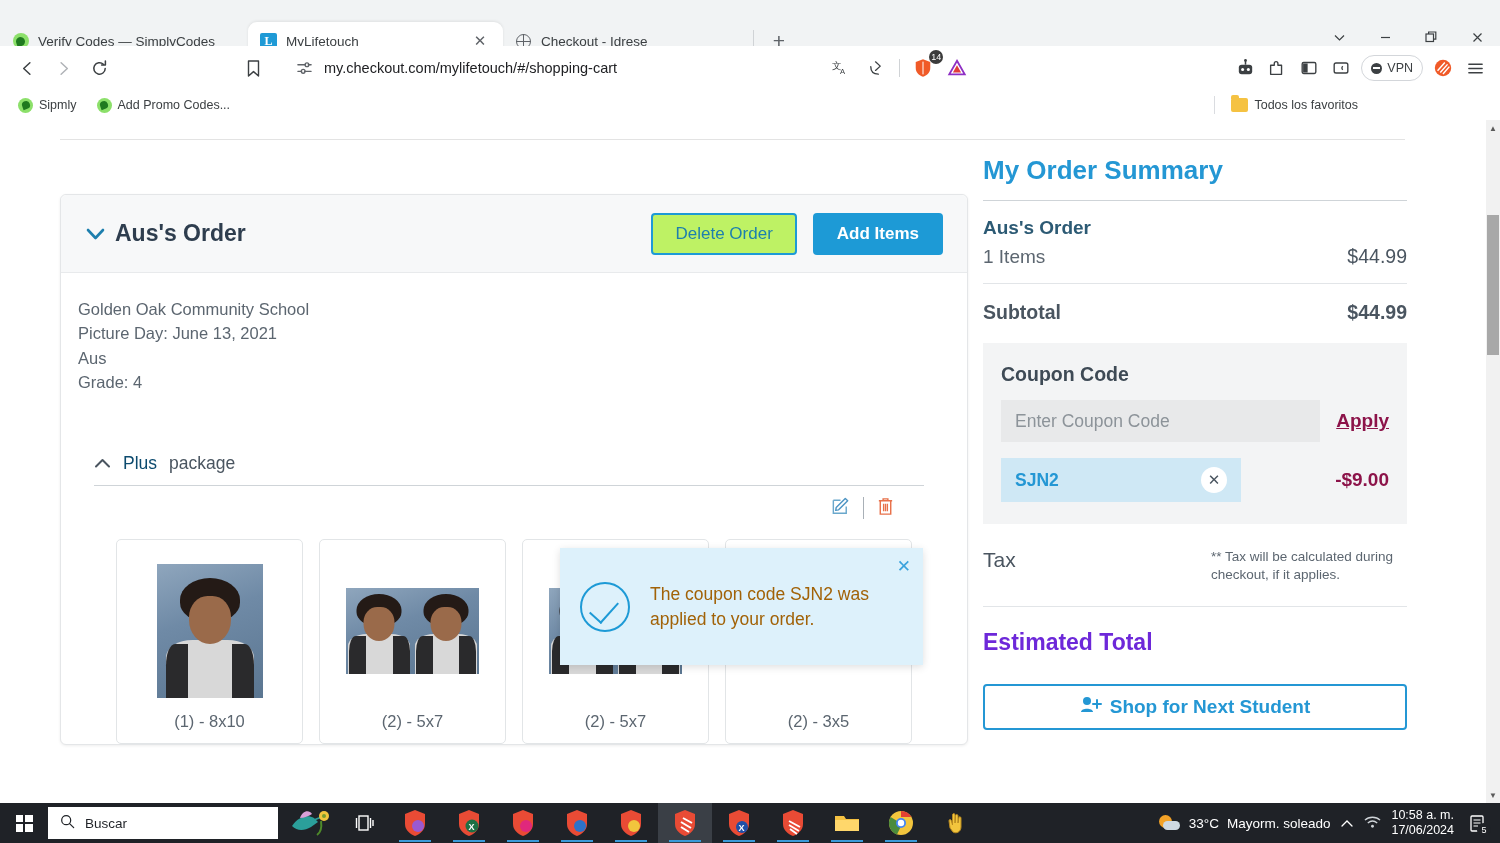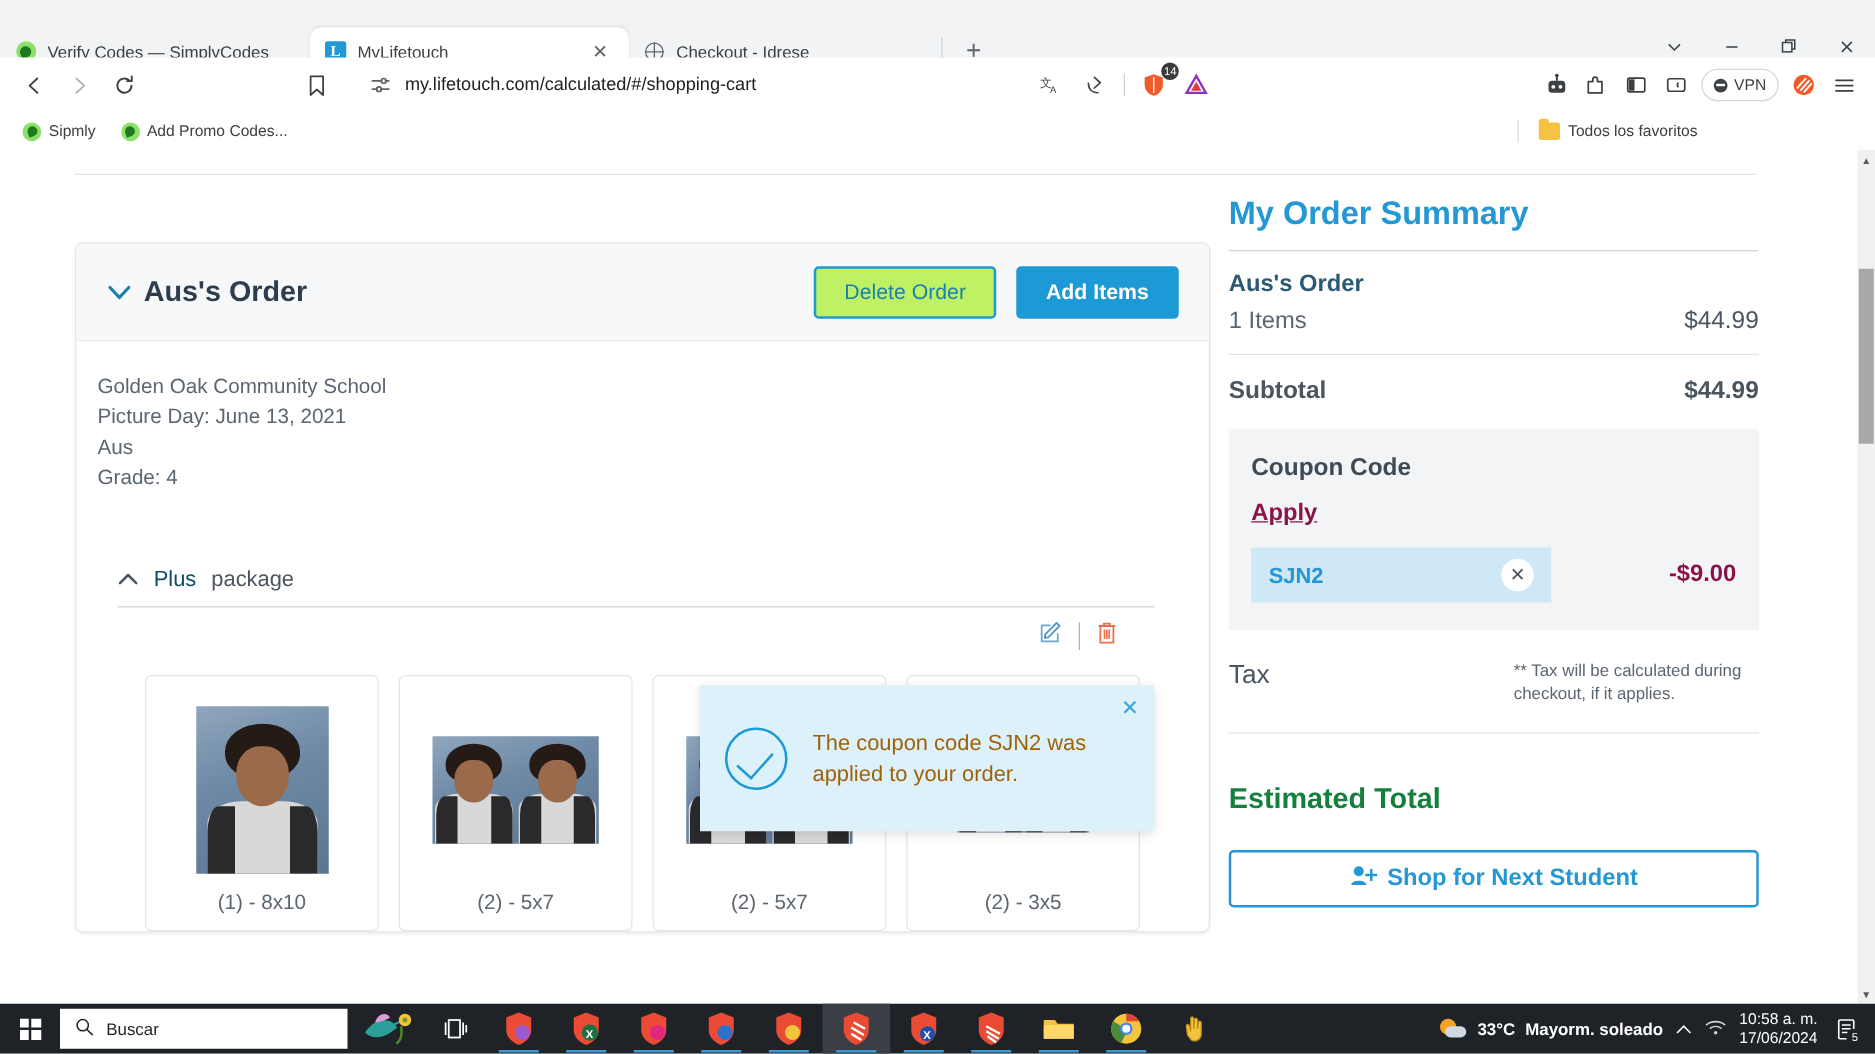"my.lifetouch.com/calculated/#/shopping-c" span.omni-url { text: my.lifetouch.com/calculated/ -> my.checkout.com/mylifetouch/ }
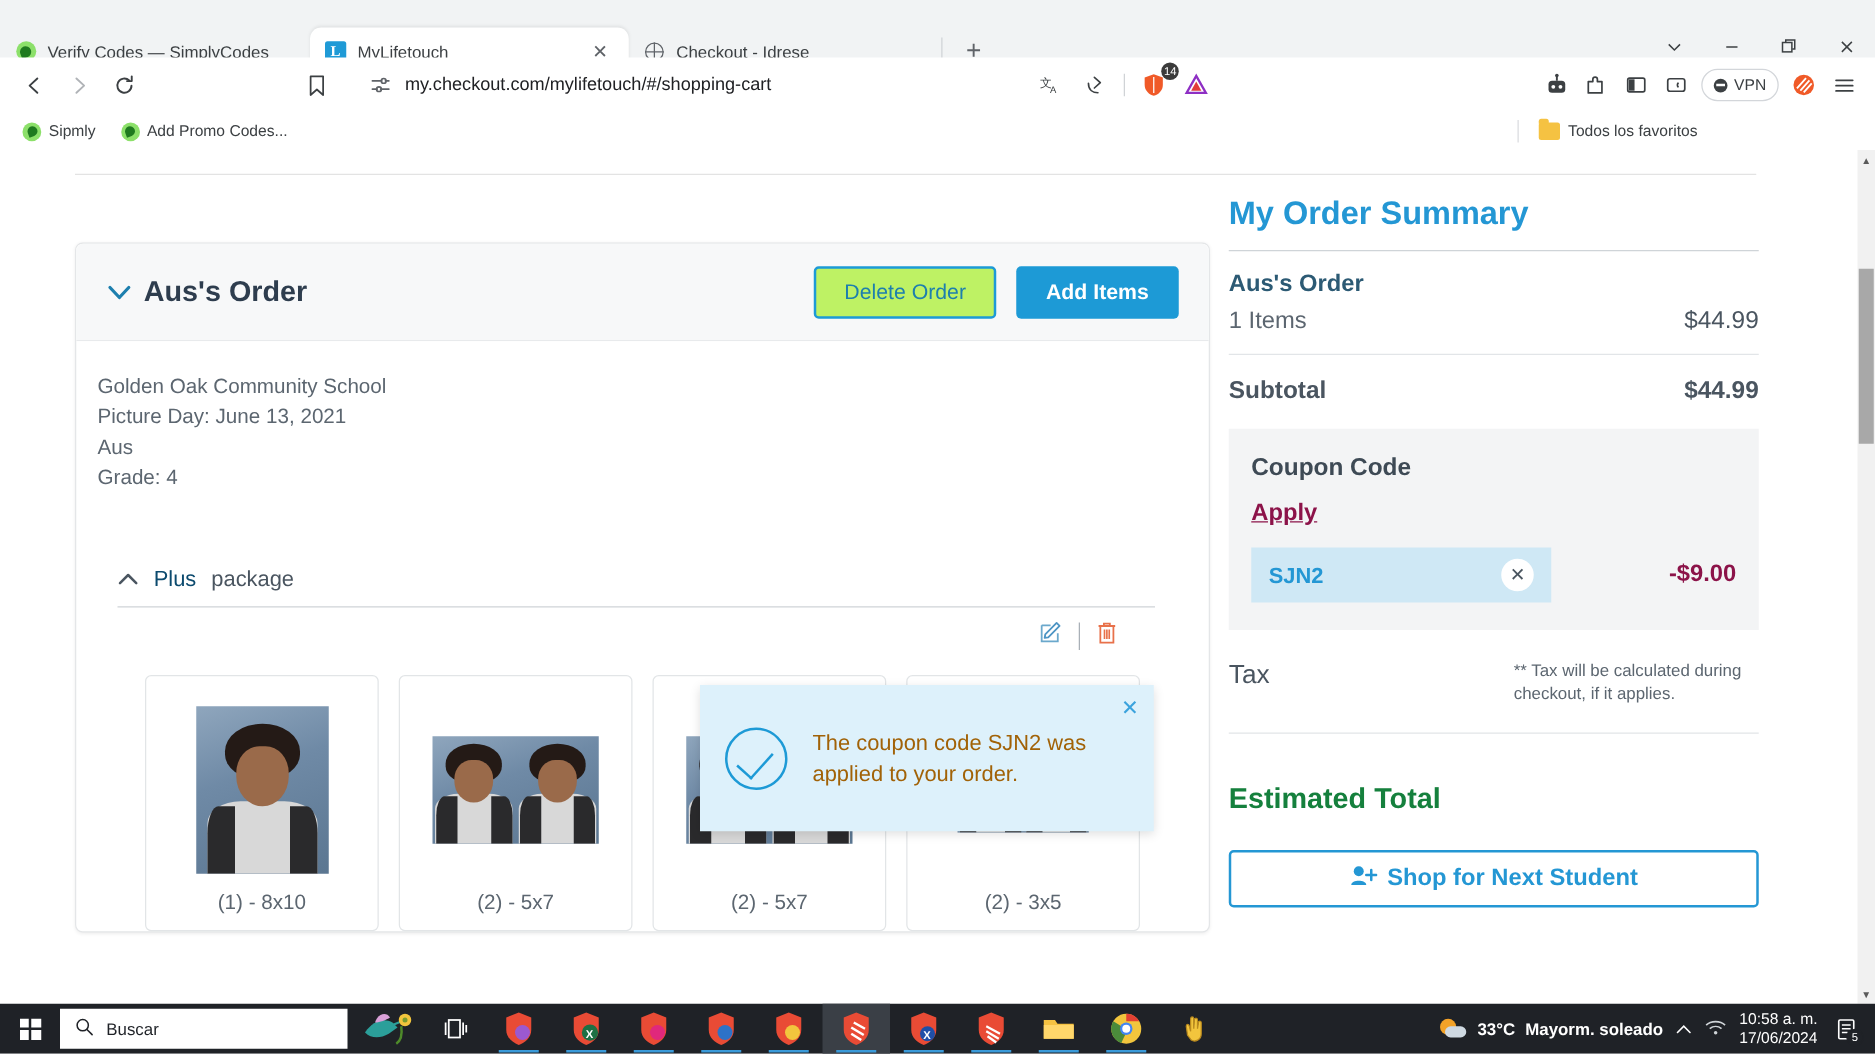"Enter Coupon Code" input.coupon-input { html: none -> <input> }
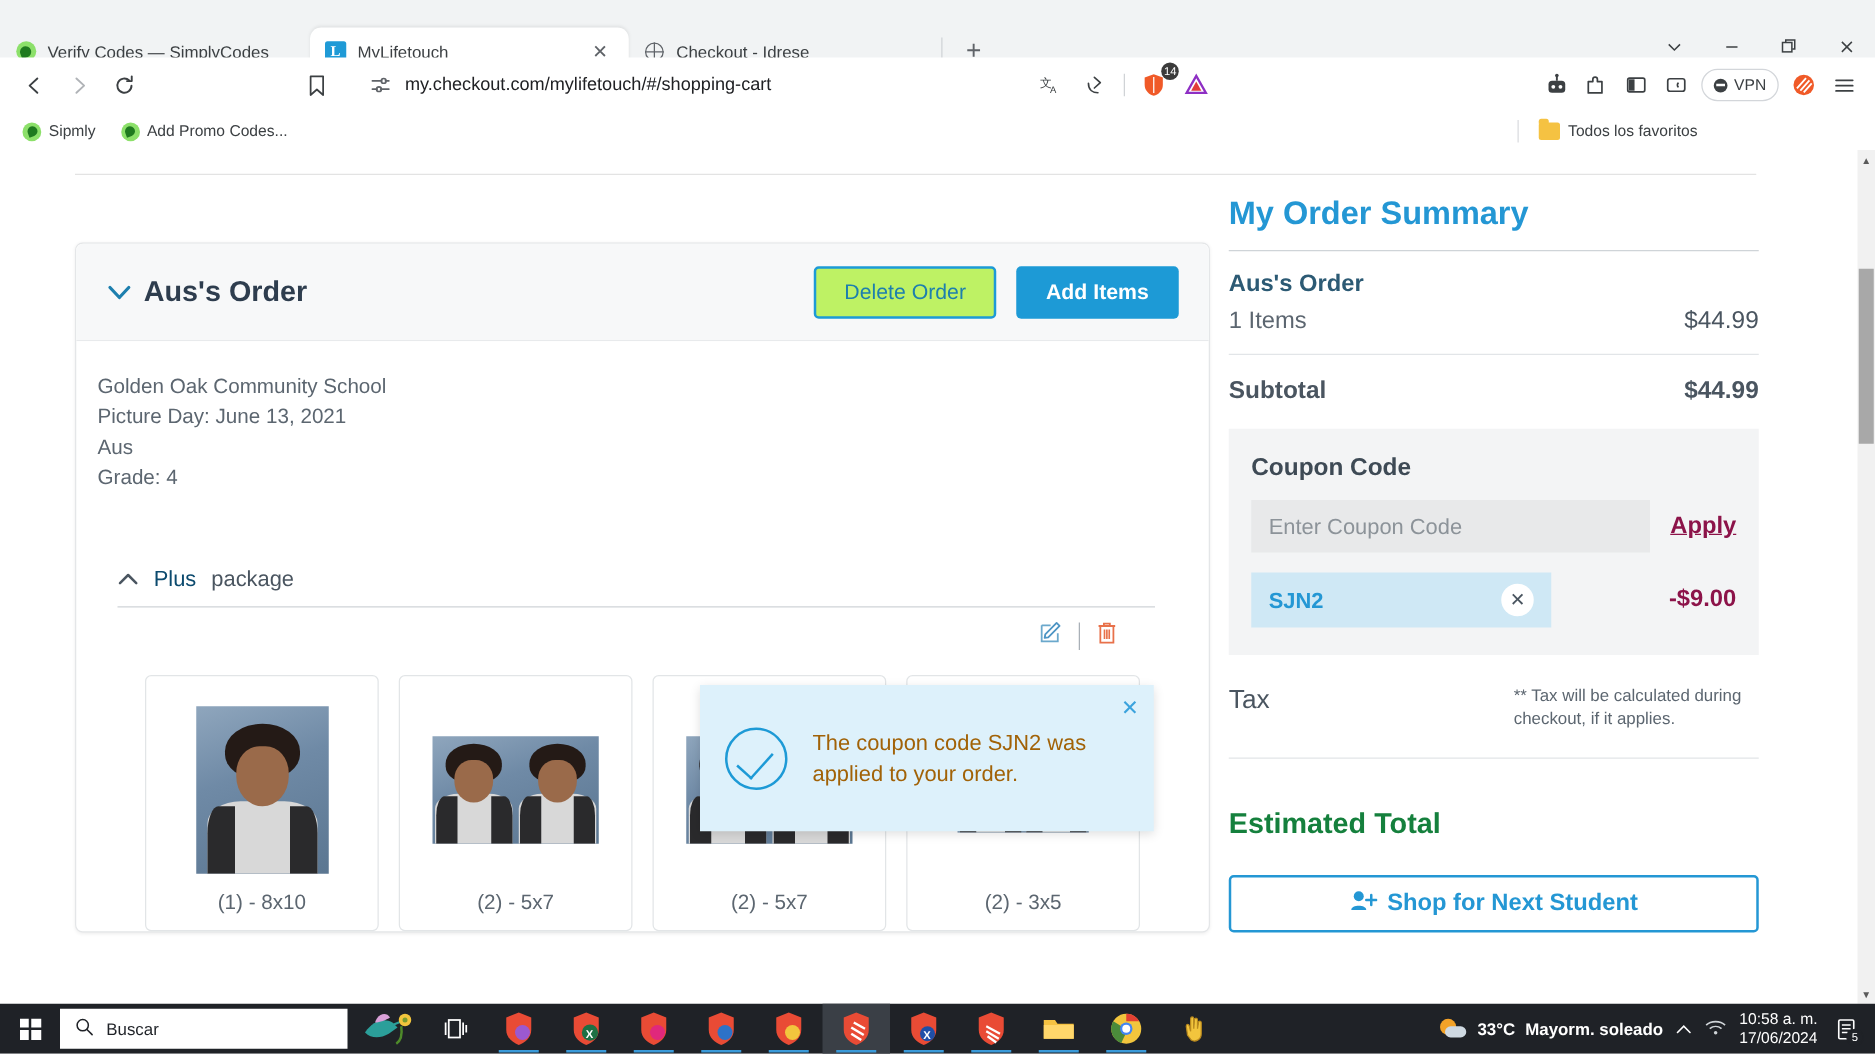"Estimated Total" .total-label { color: #15803d -> #6d28d9; margin-top: 16px -> none }
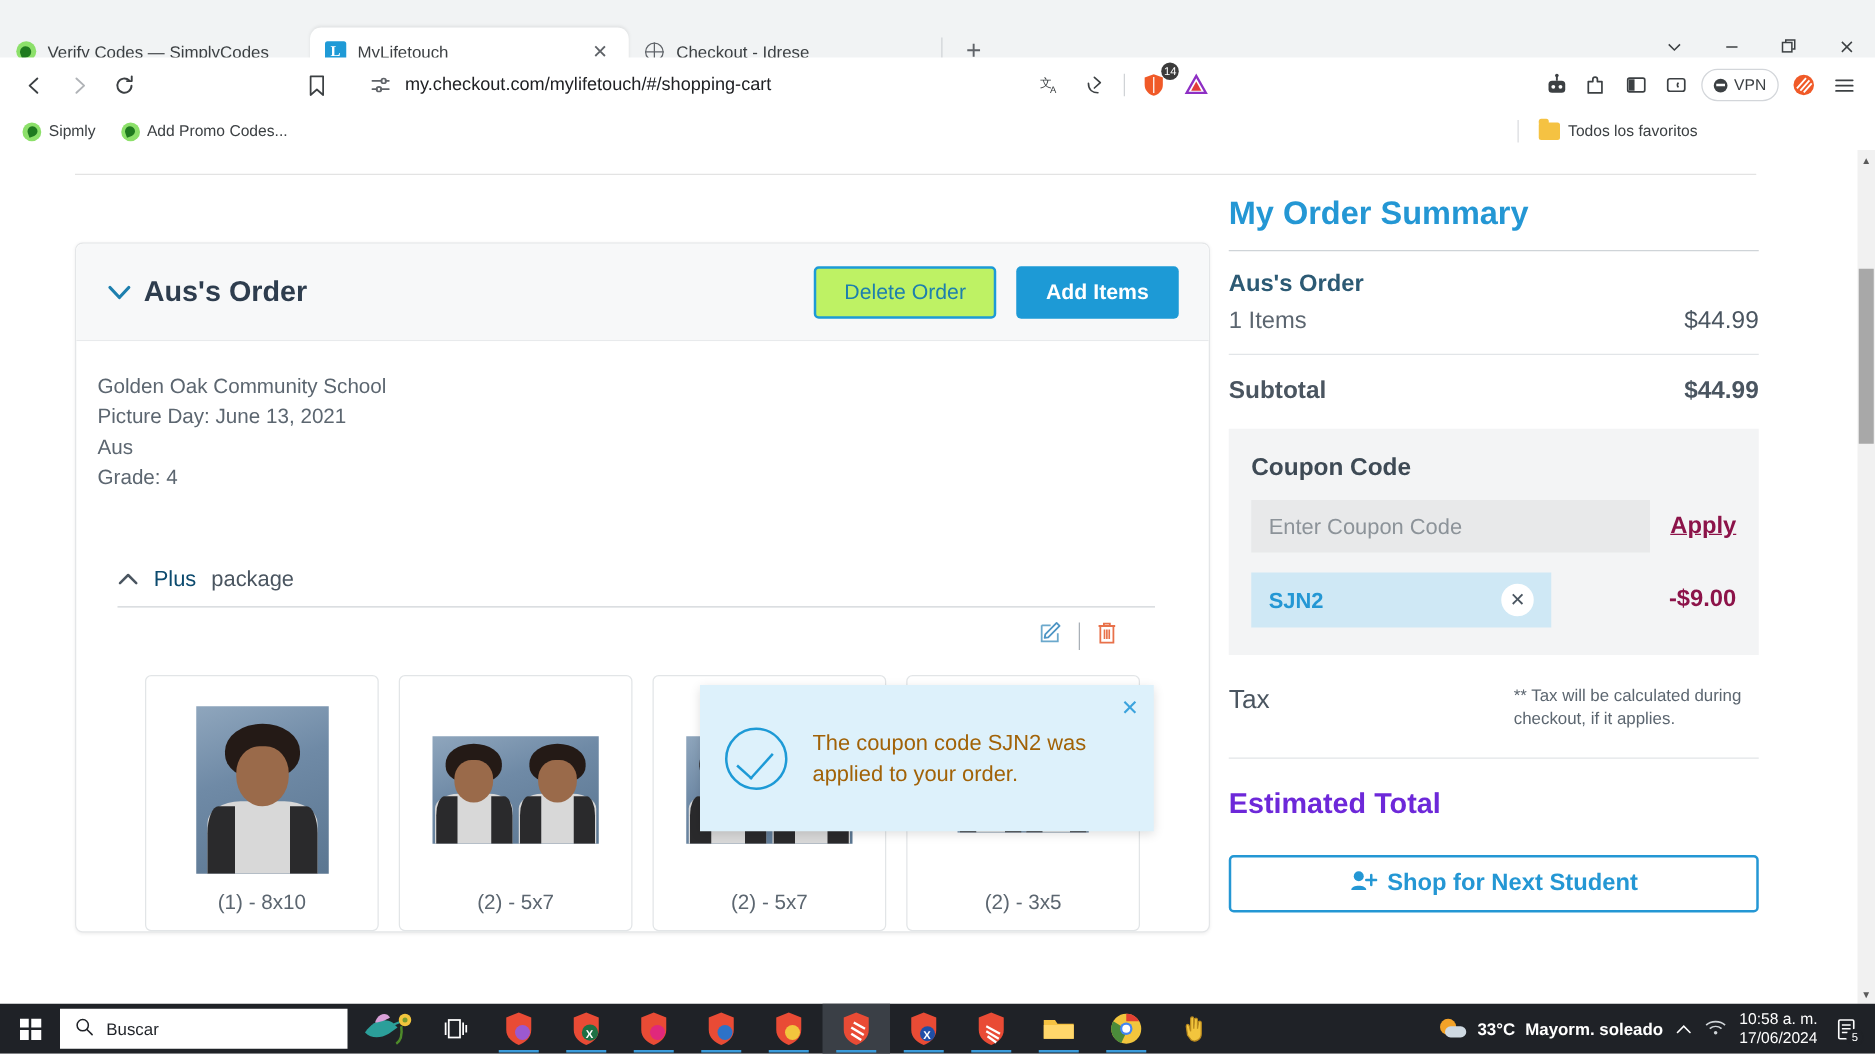"33°C" .weather { font-weight: bold -> none }
